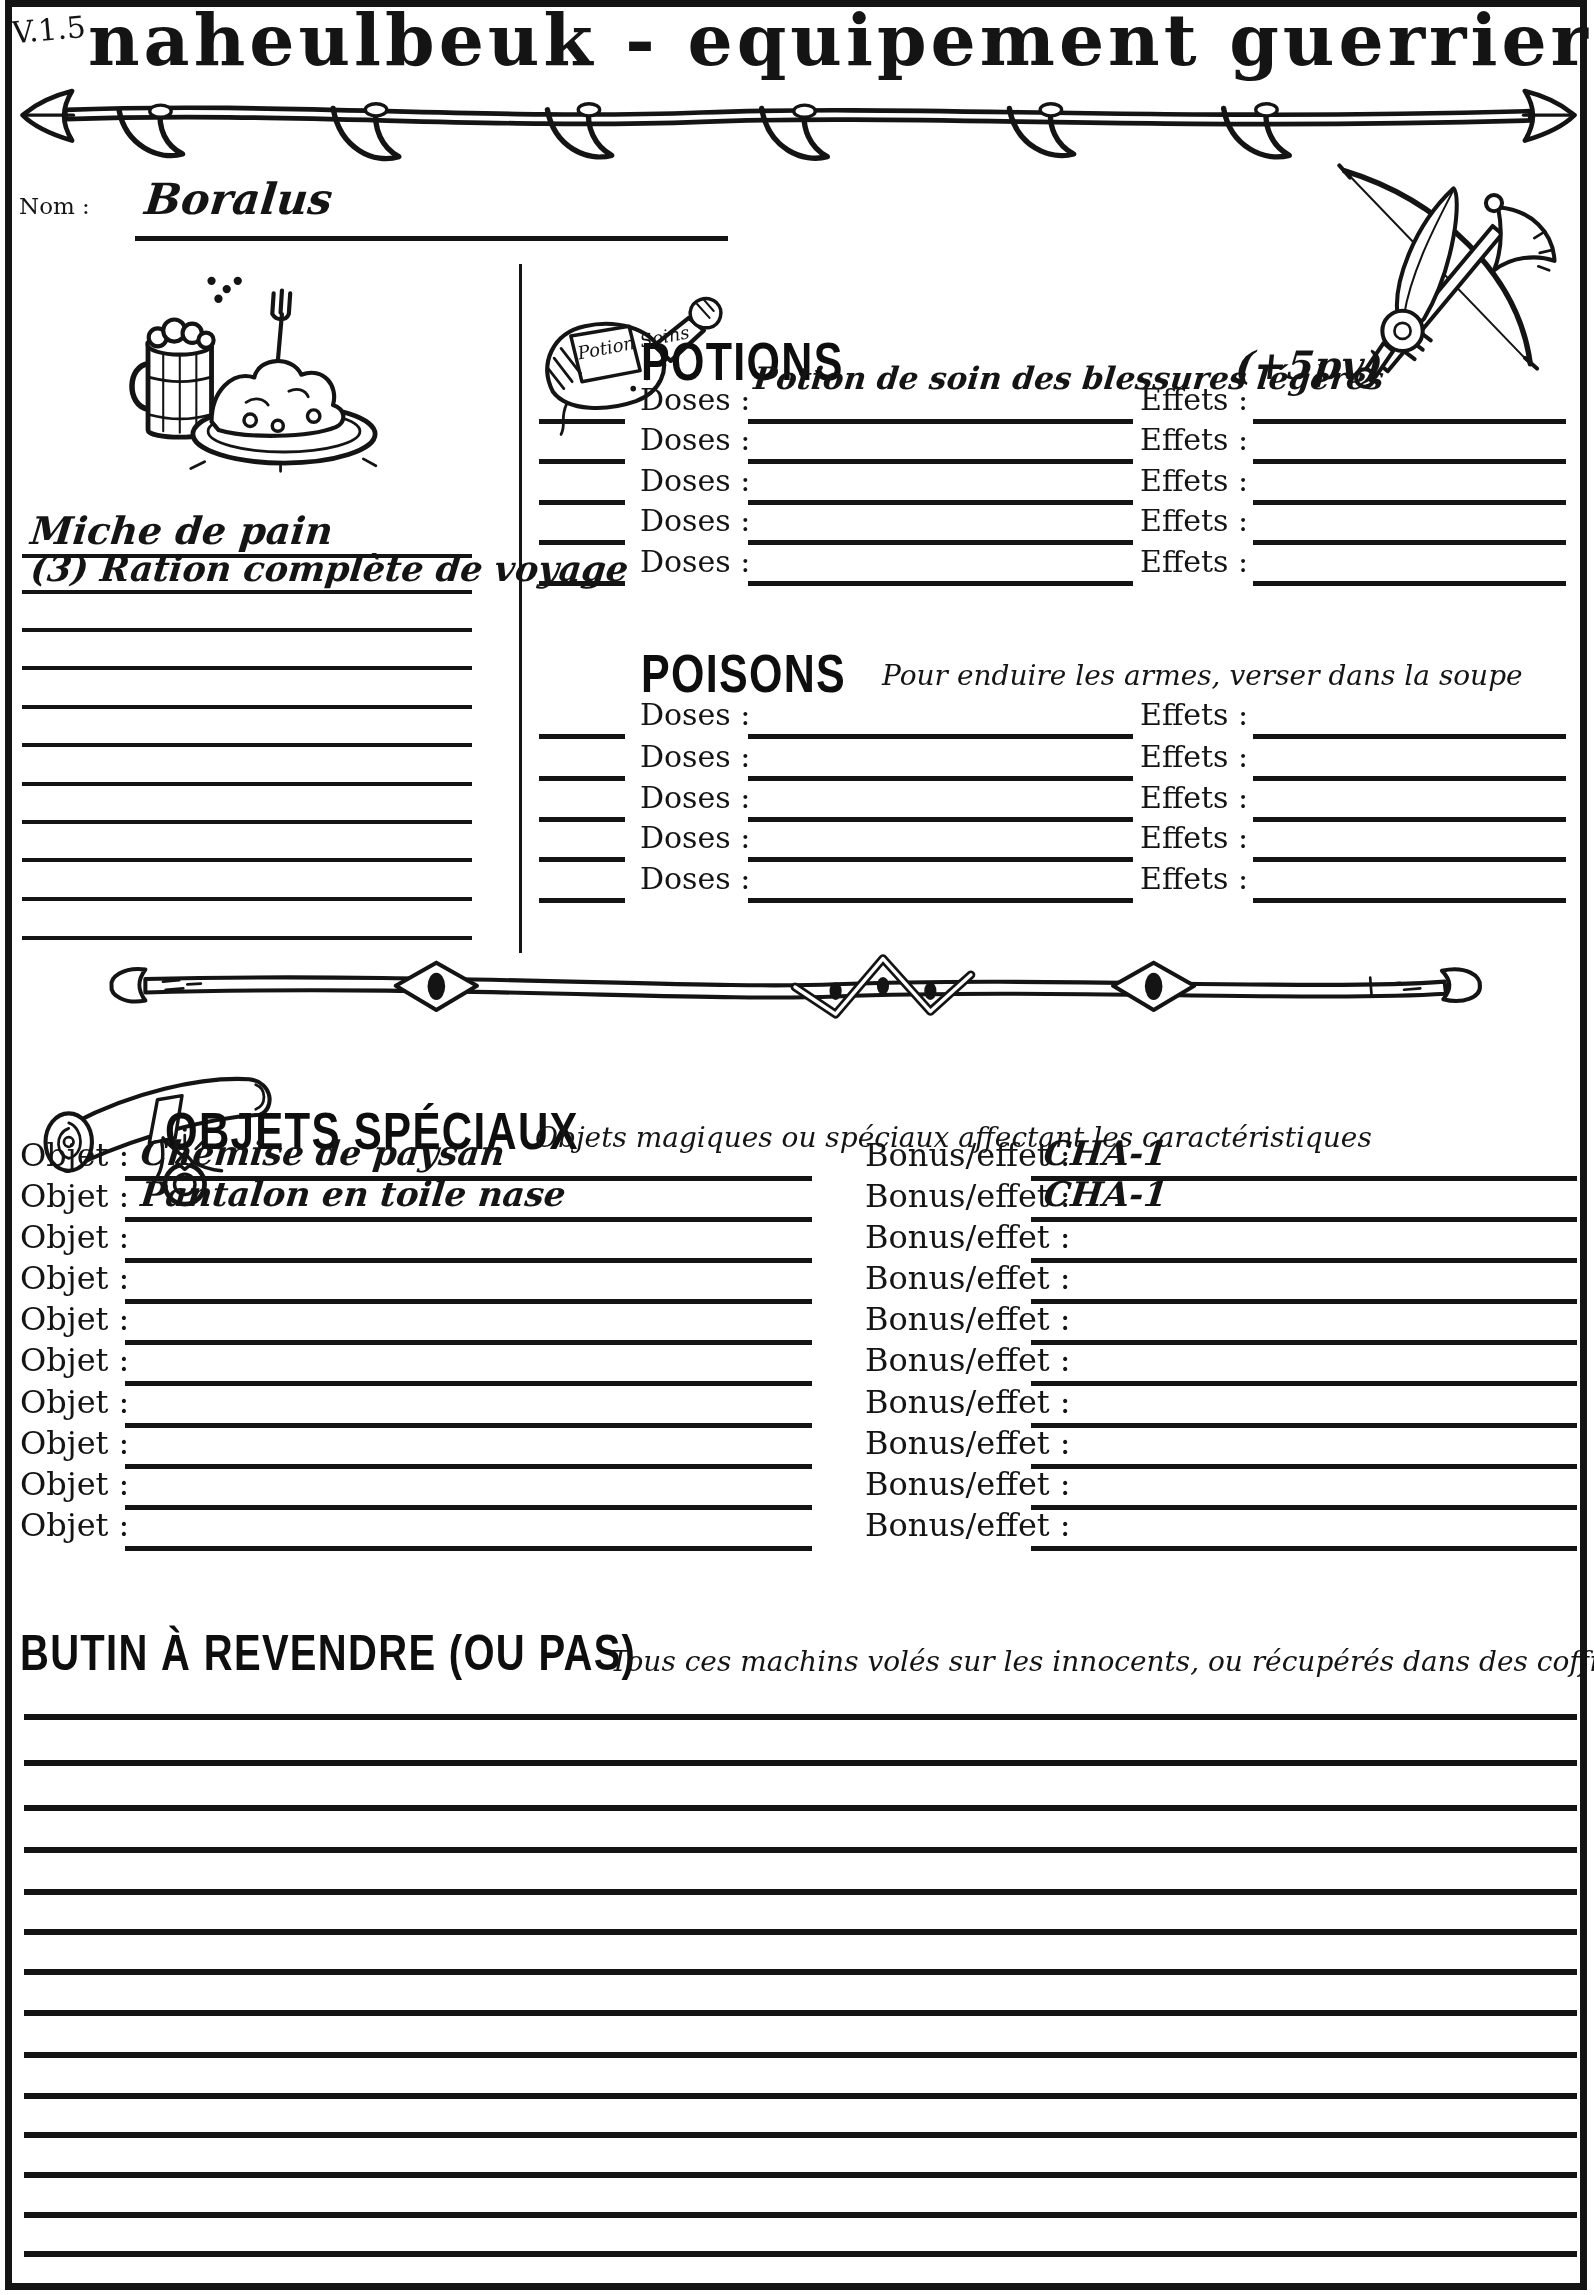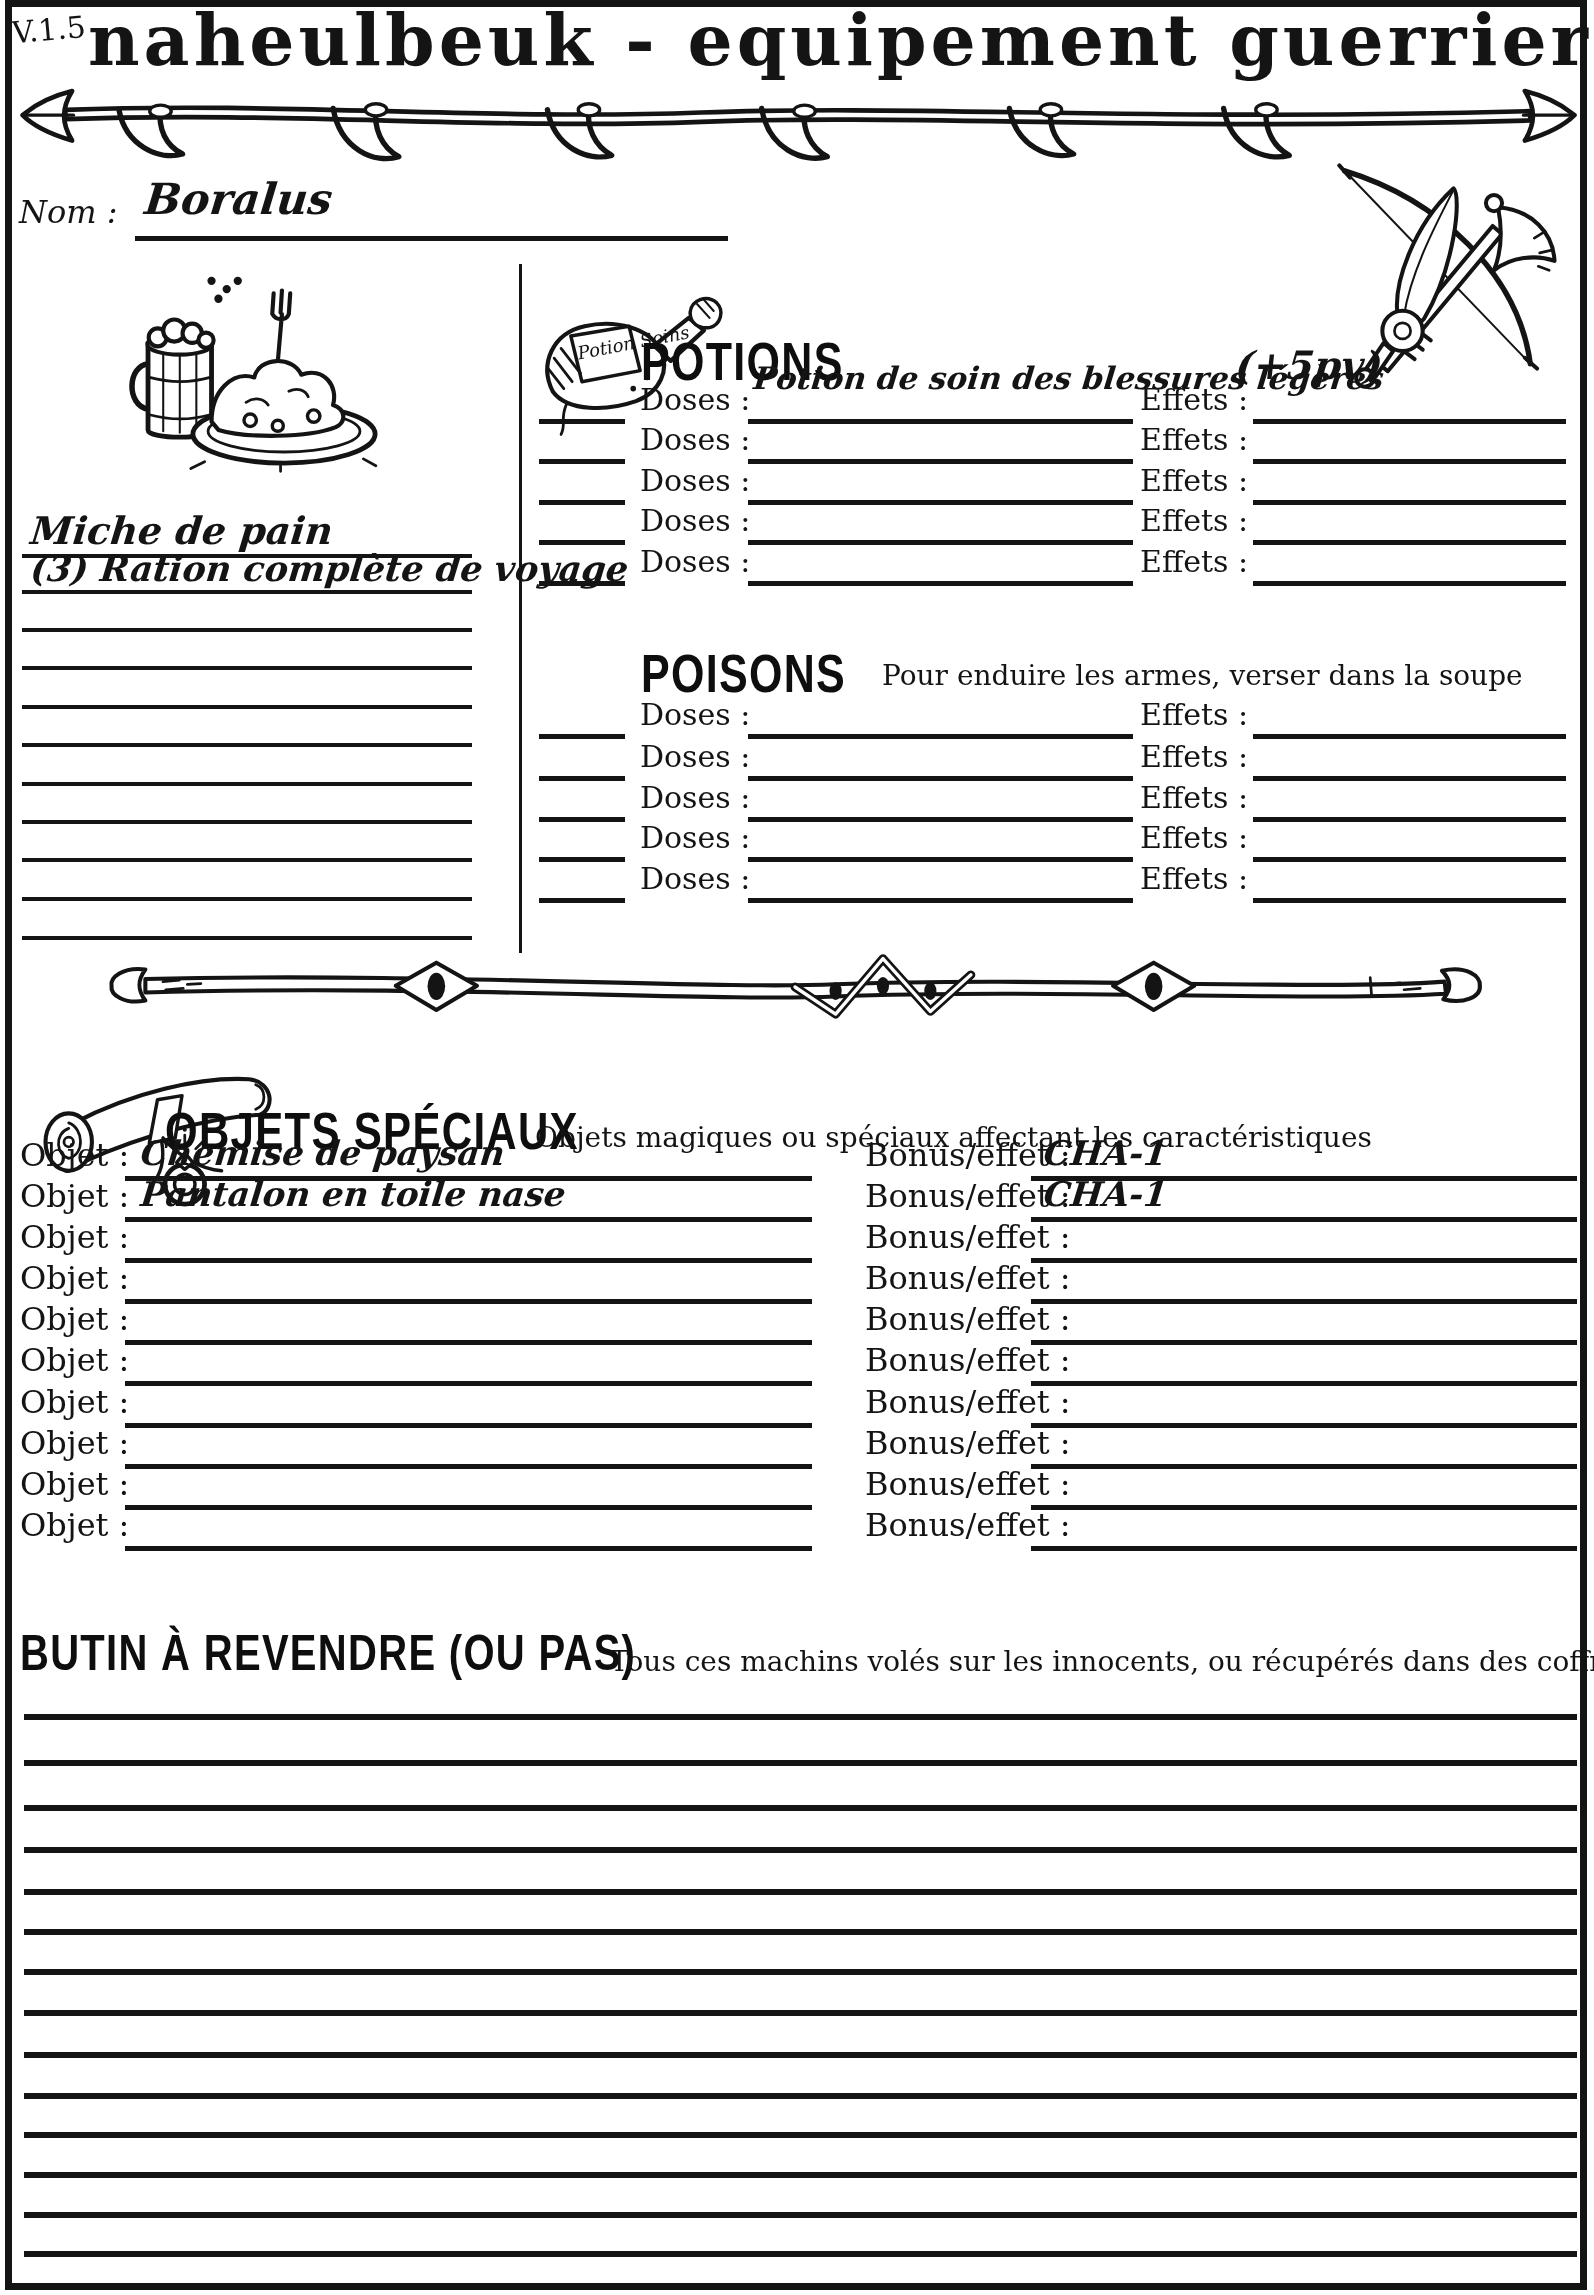"Nom :" .serif-label { font-size: 32px -> 23px; font-style: italic -> none }
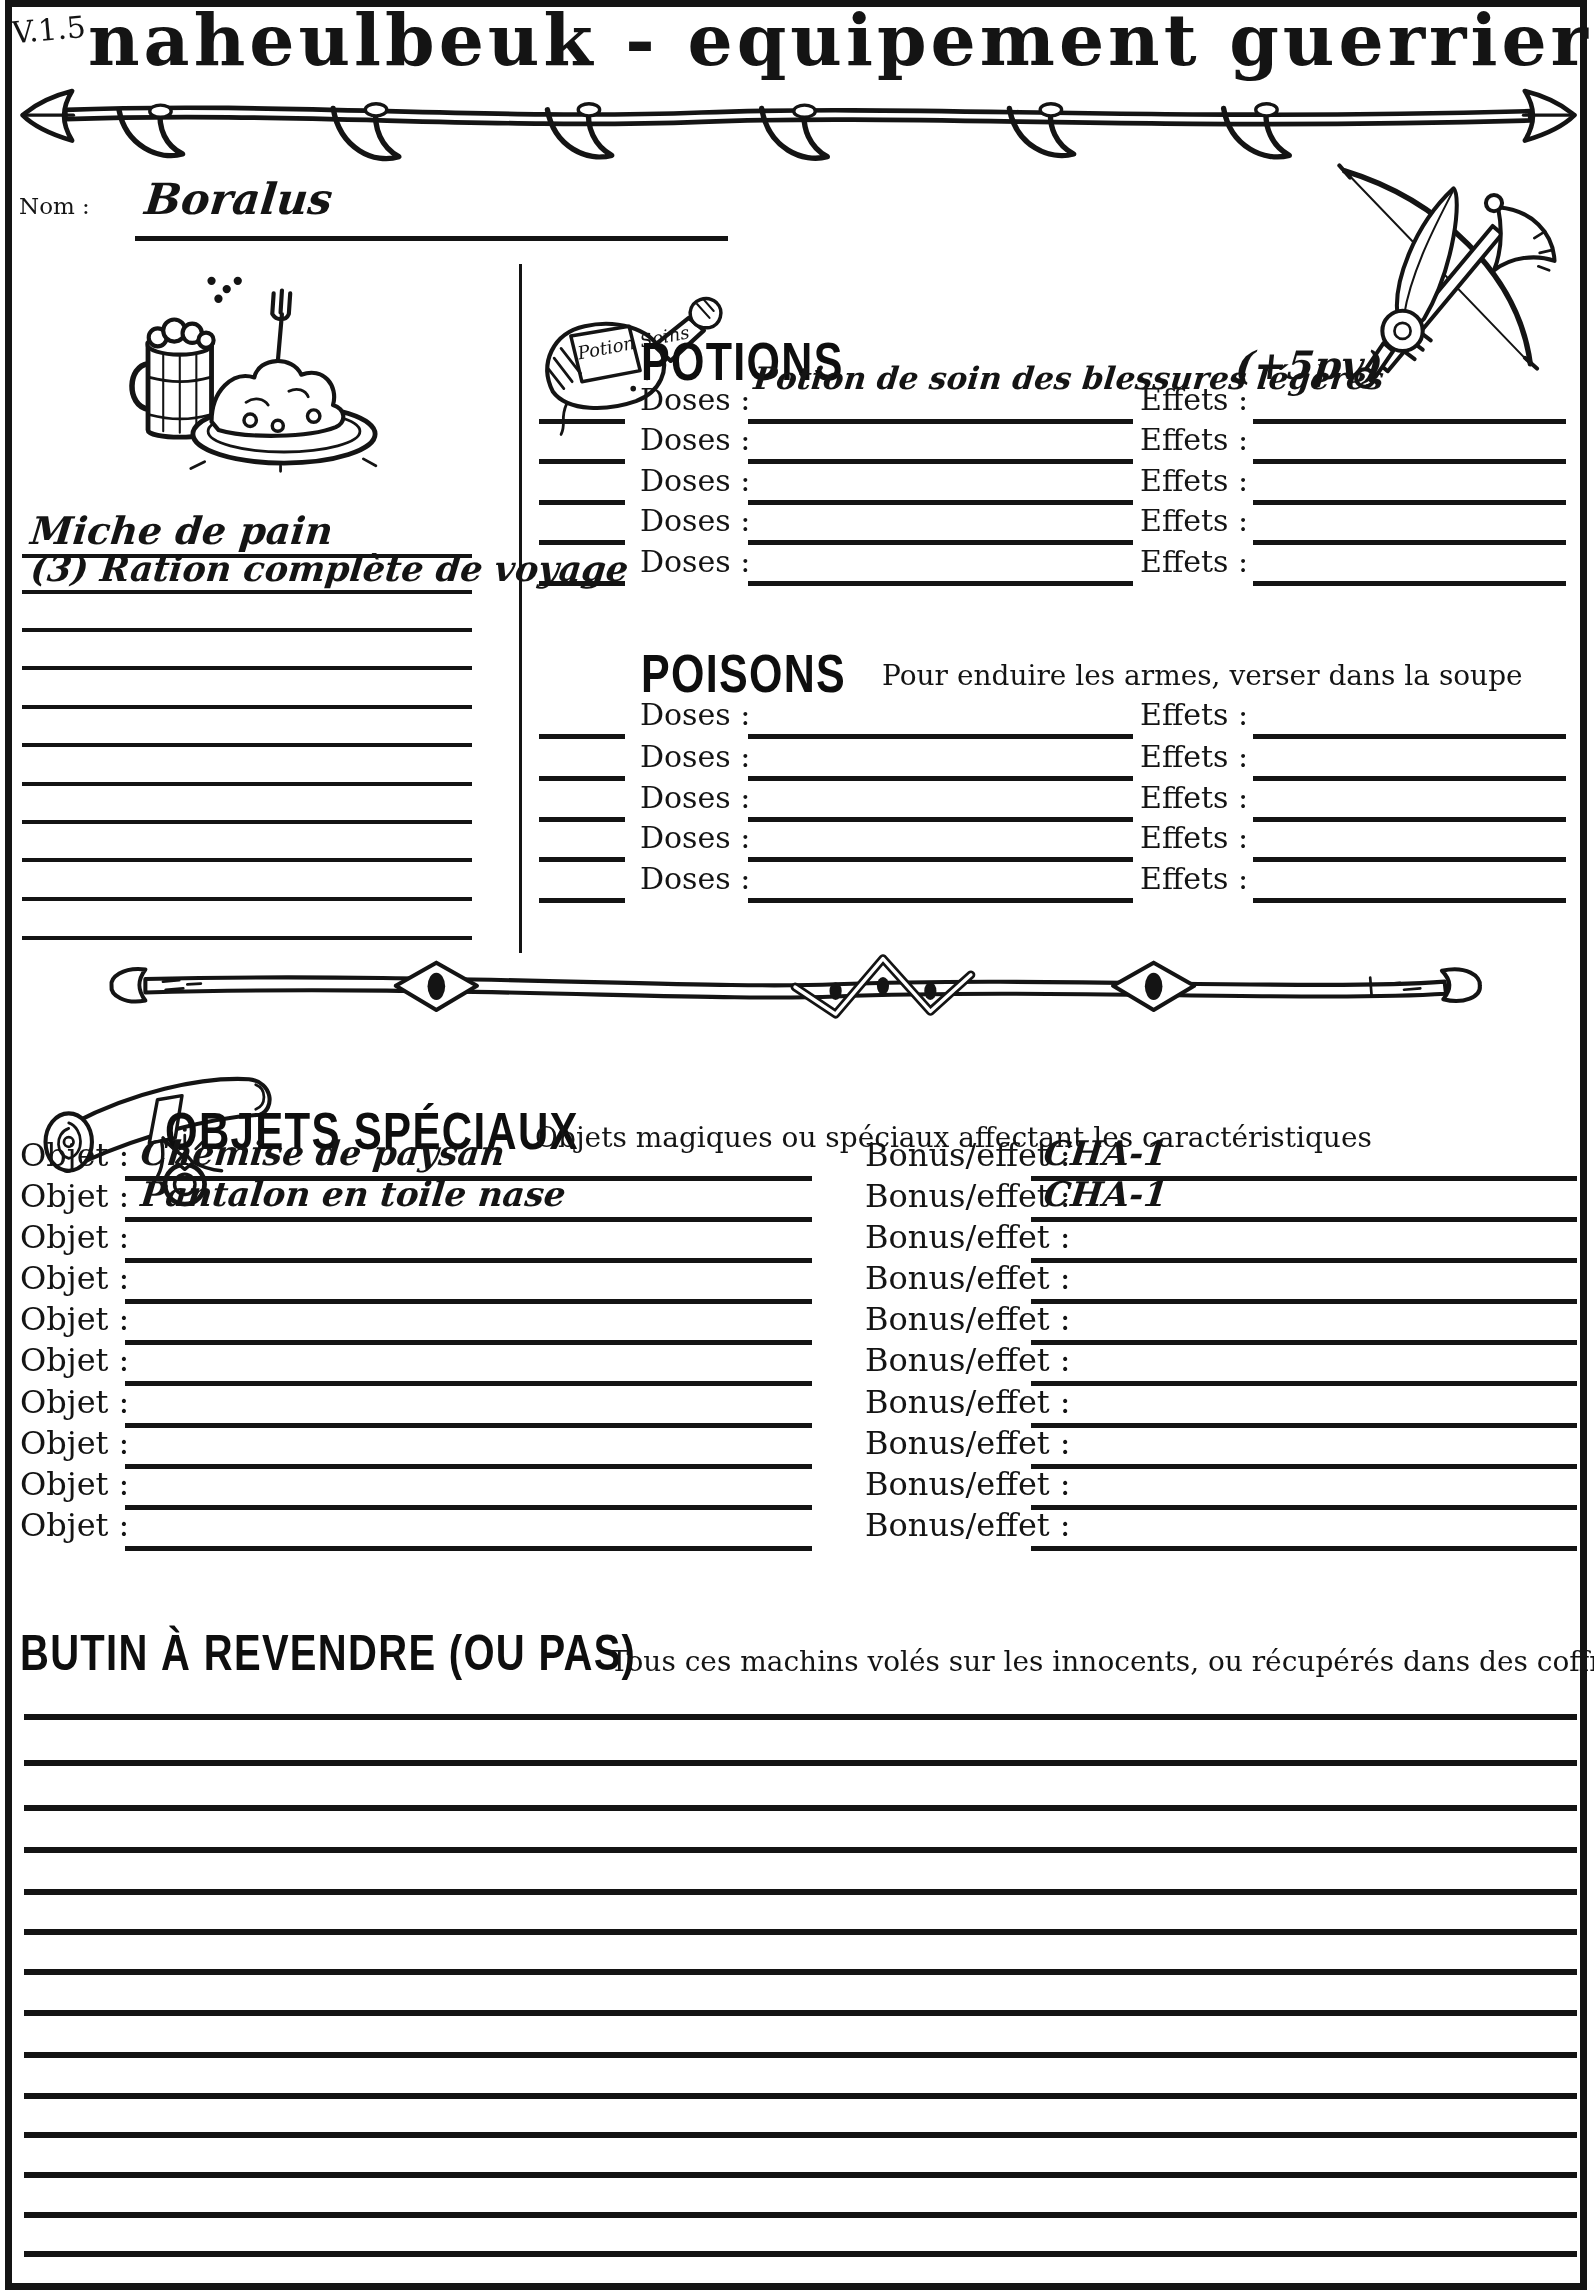"Pour enduire les armes, verser" .note { font-style: none -> italic }
